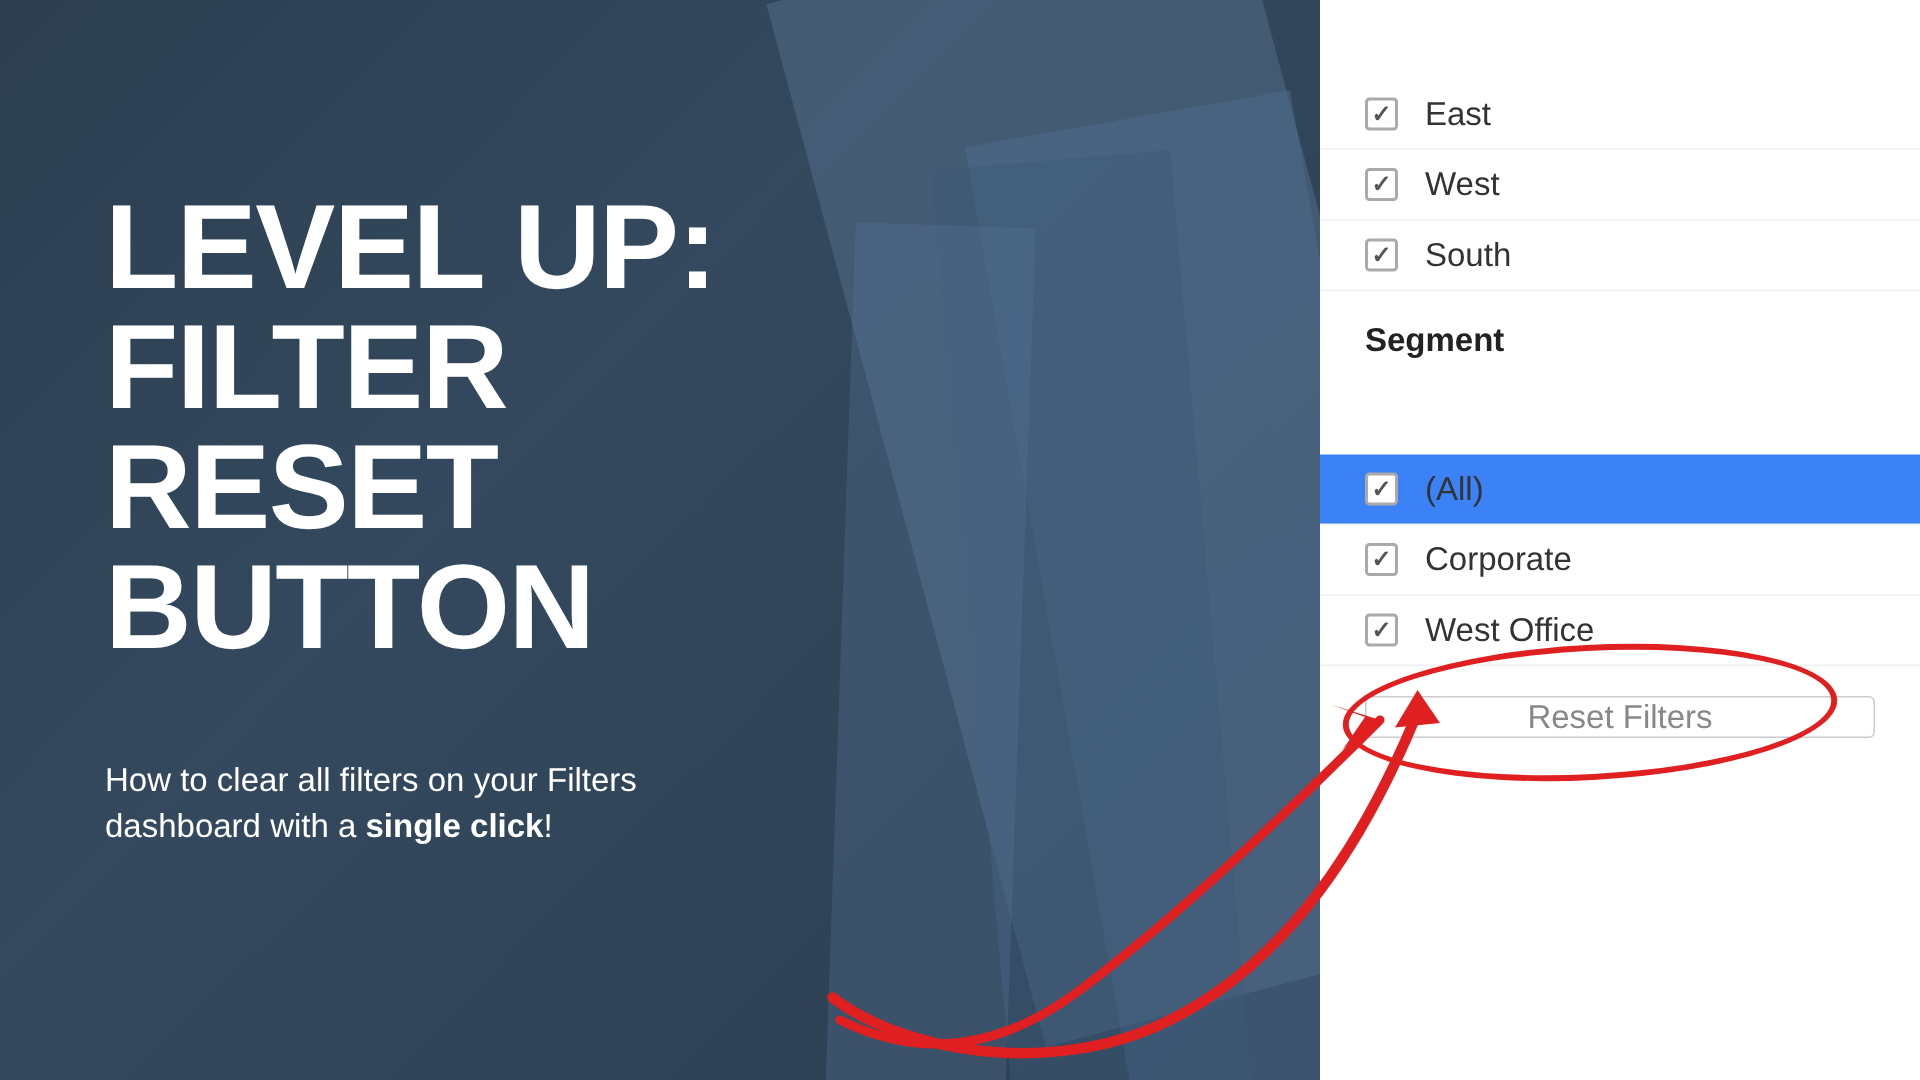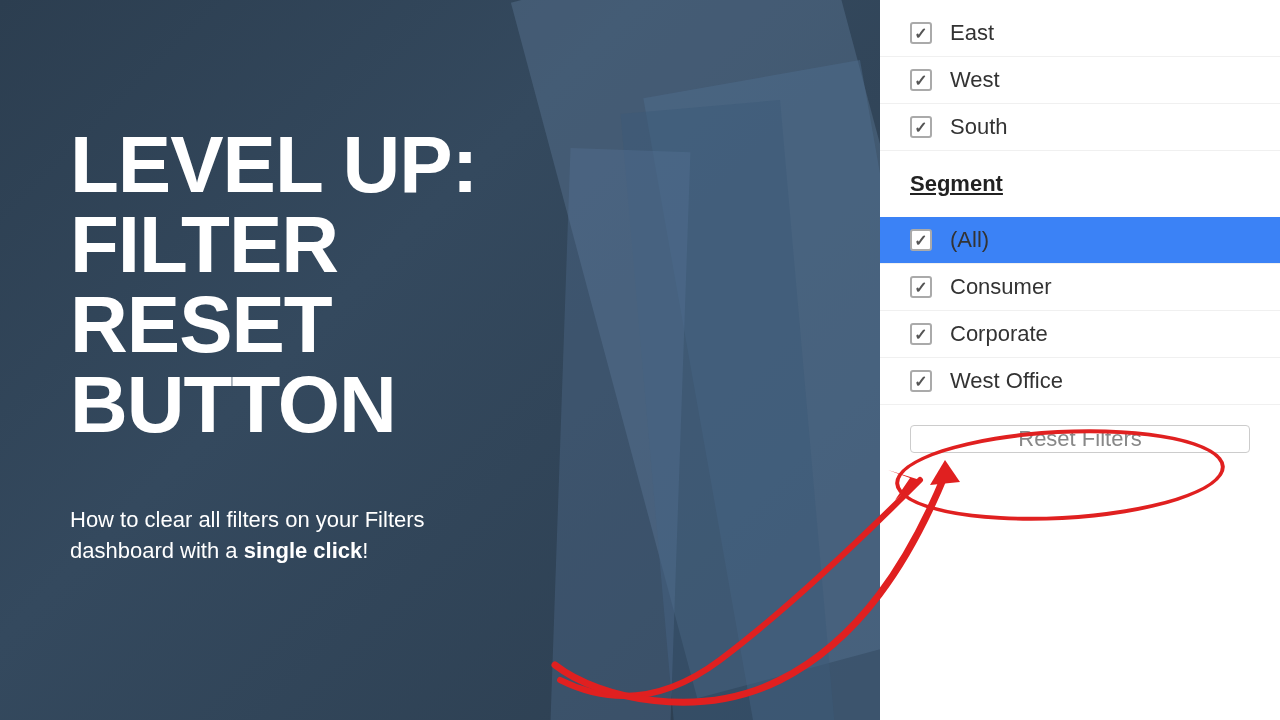"East" .filter-section { margin-top: none -> 43px }
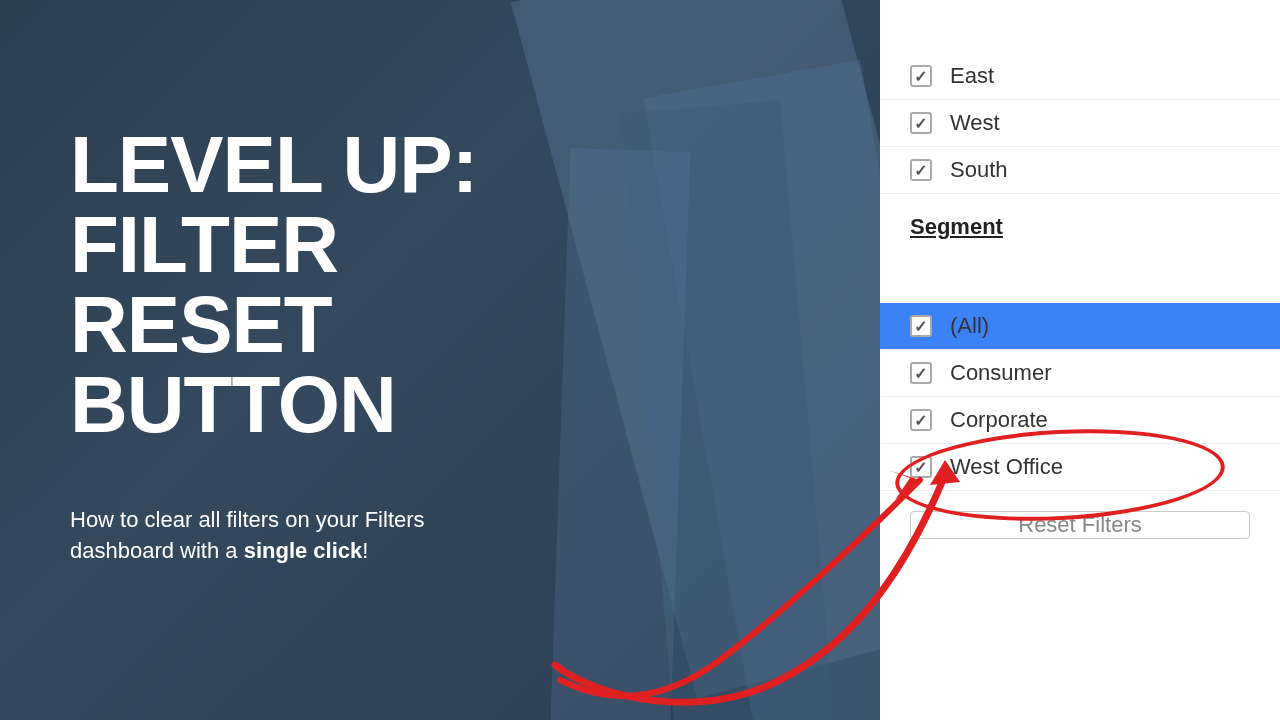"Segment" .section-label { text-decoration: underline -> none }
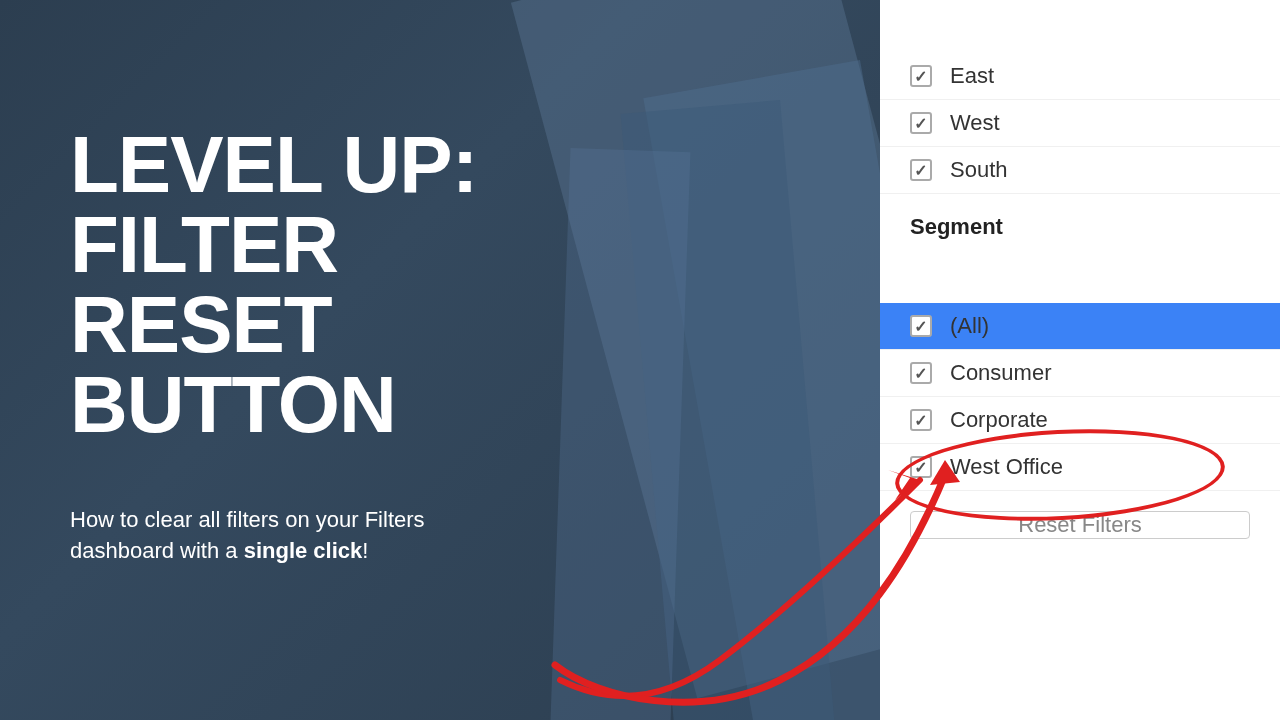"Consumer" li.filter-item { html: <li> <div></div> <span>Consumer</span> </li> -> none }
